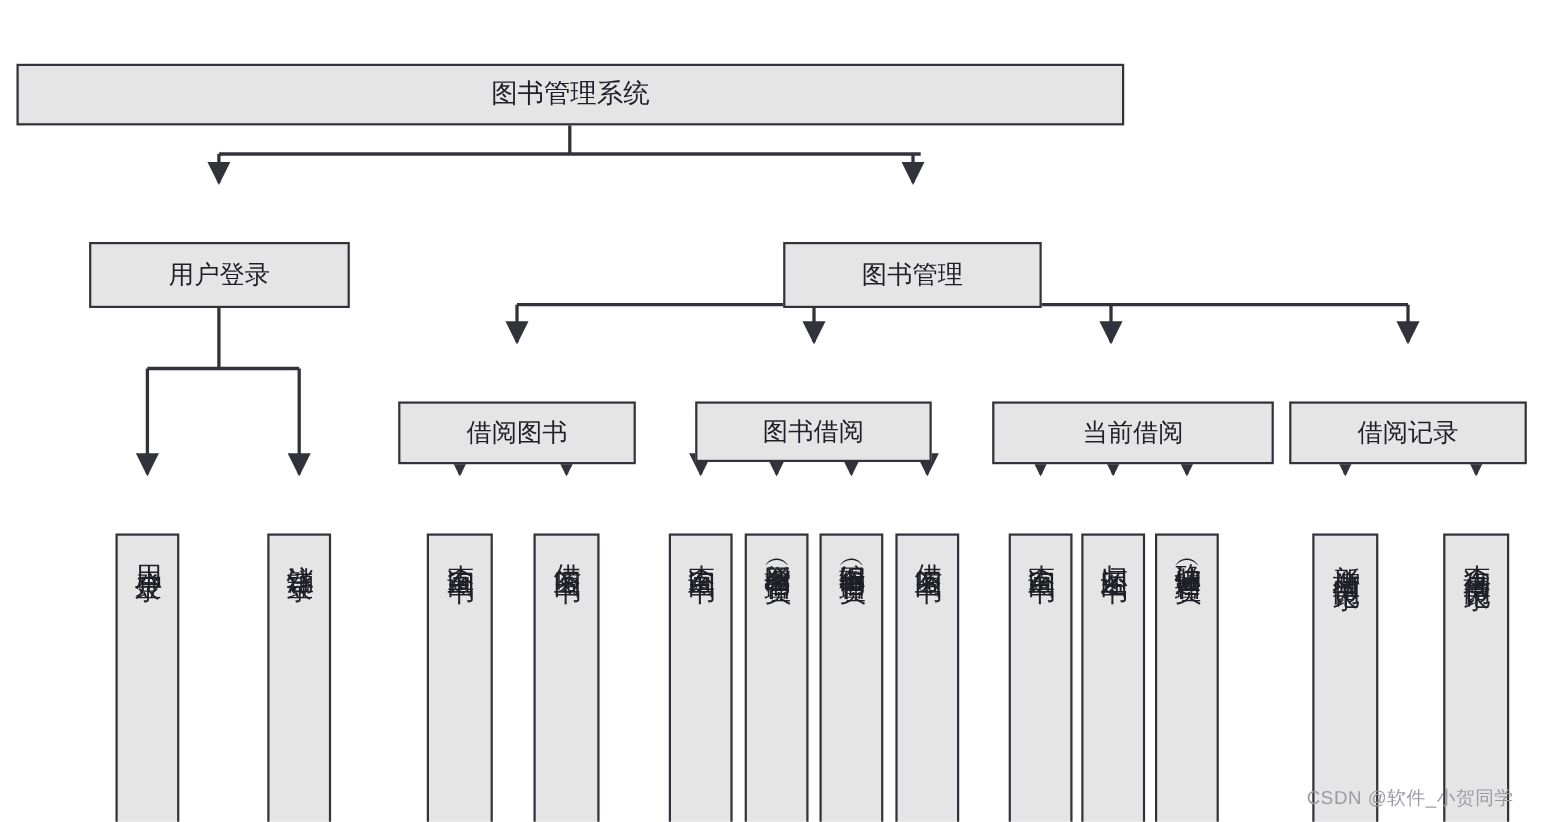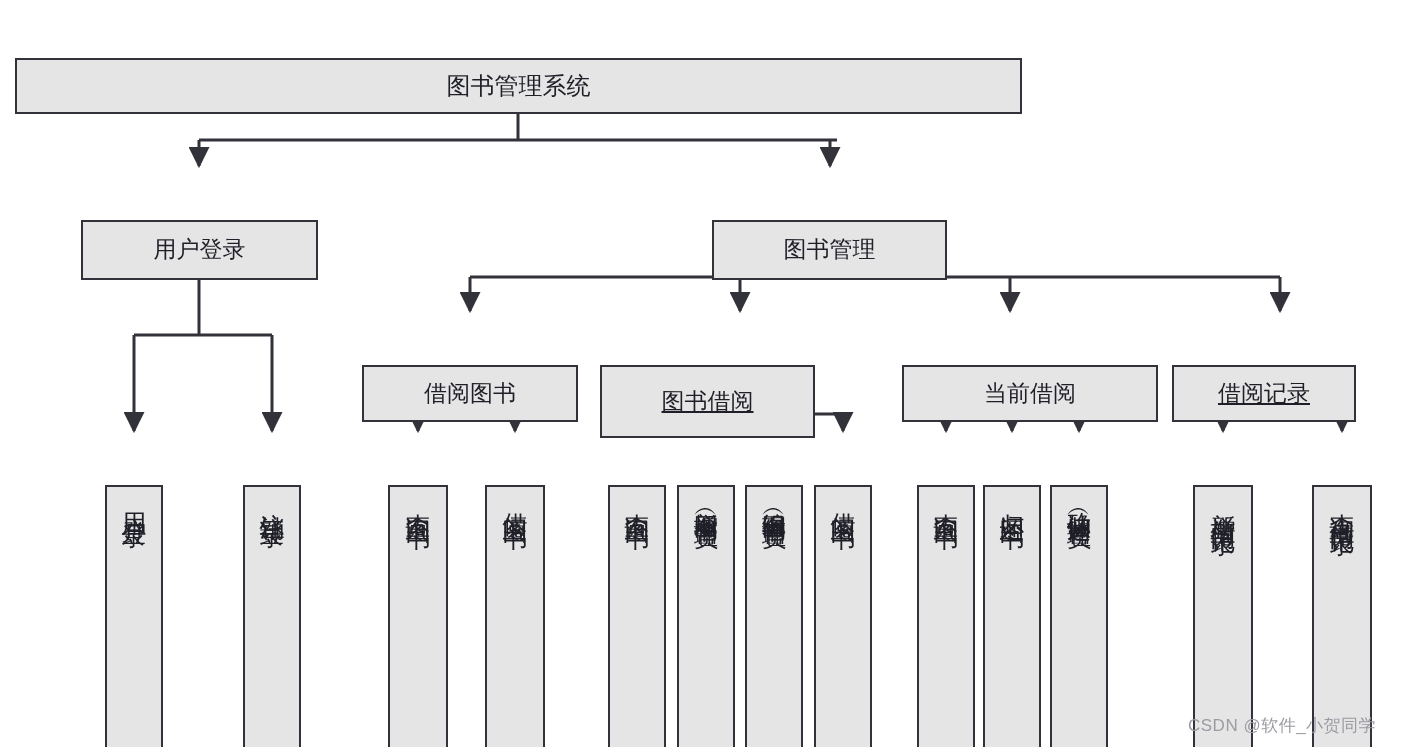"图书借阅" div.node { height: 73px -> 55px; left: 600px -> 632px; text-decoration: underline -> none }
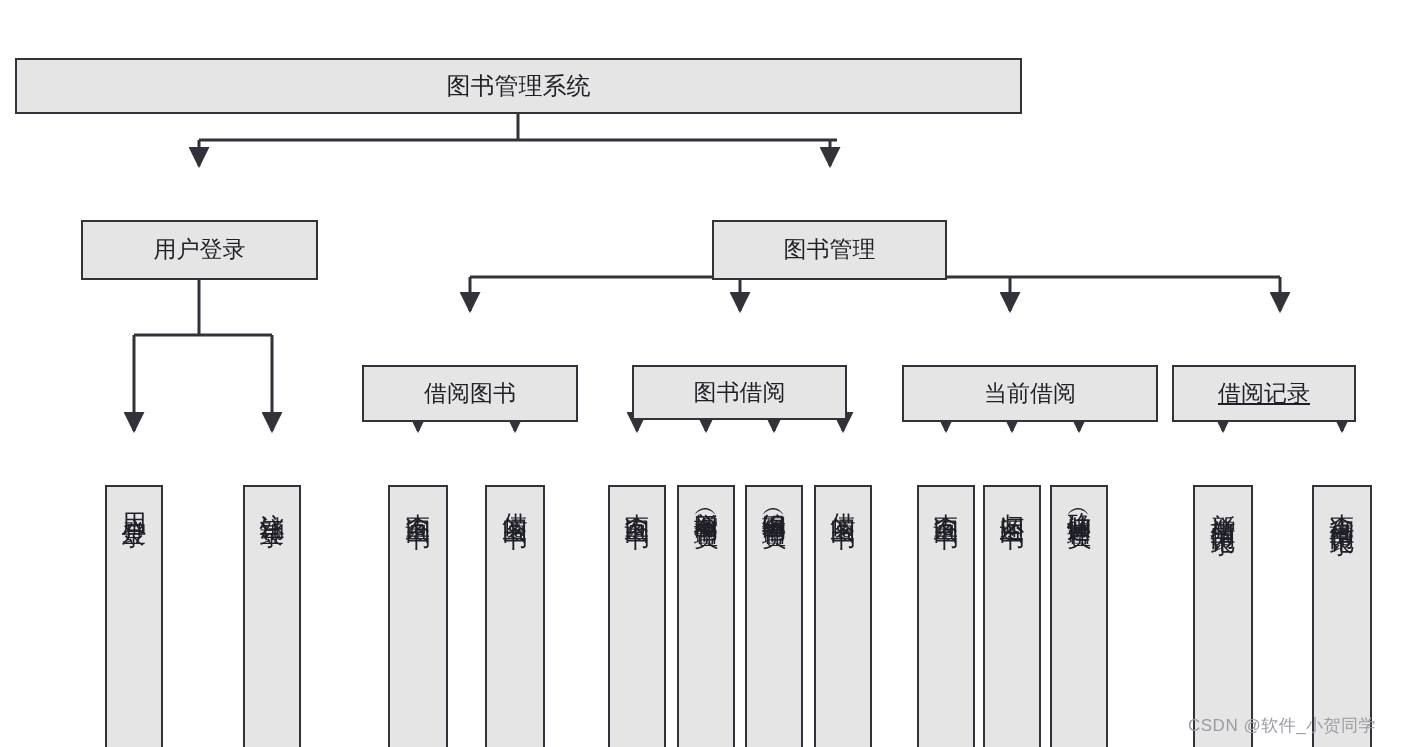"借阅记录" div.node { text-decoration: underline -> none; width: 184px -> 216px }
